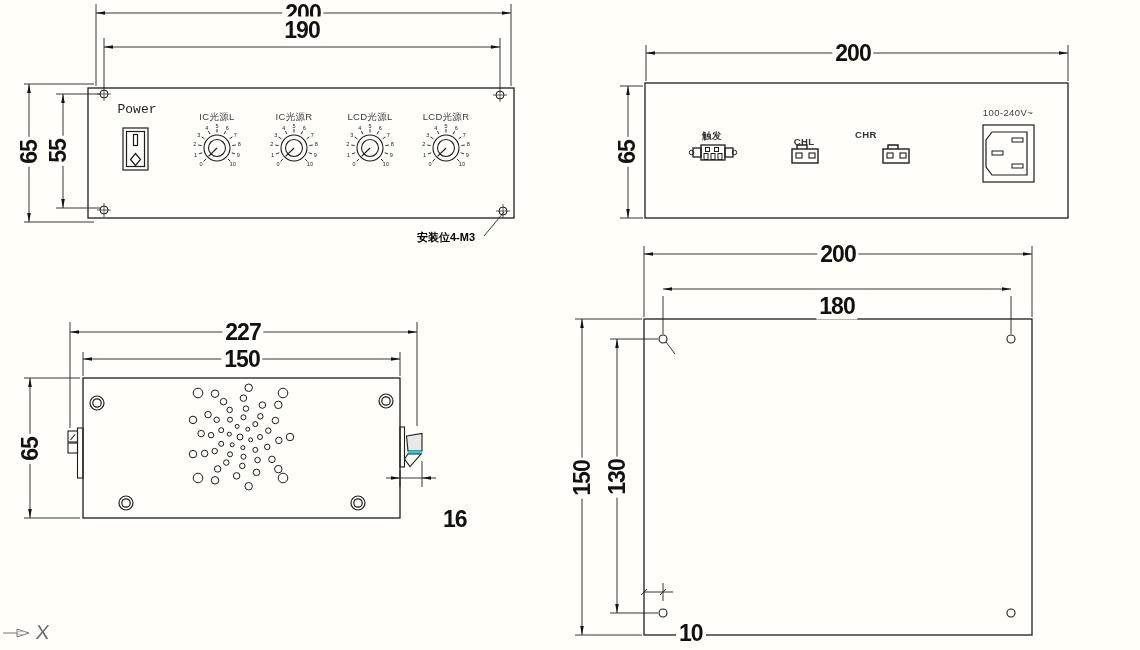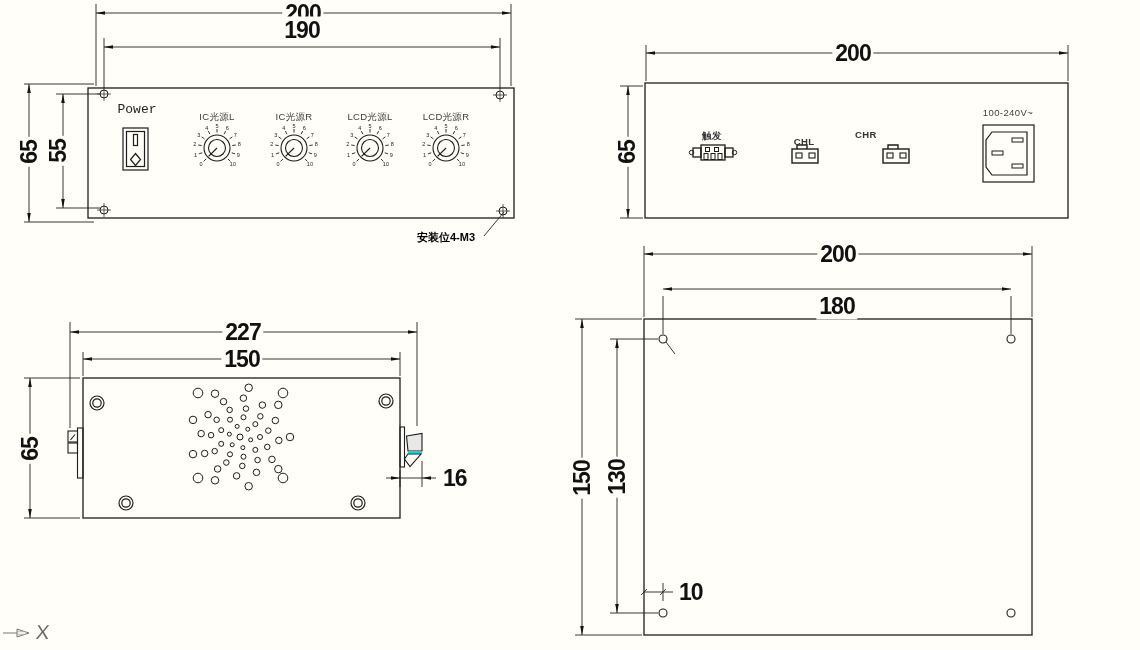"16" .dim.left { margin-top: none -> 41px }
